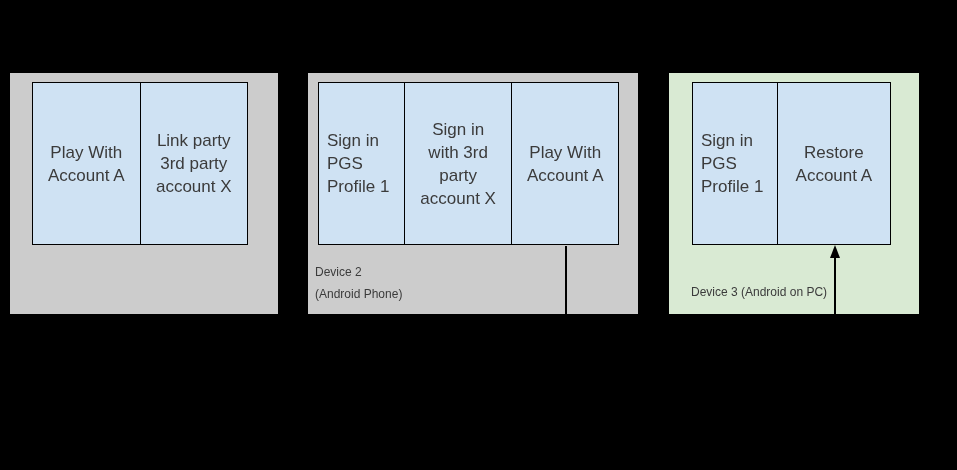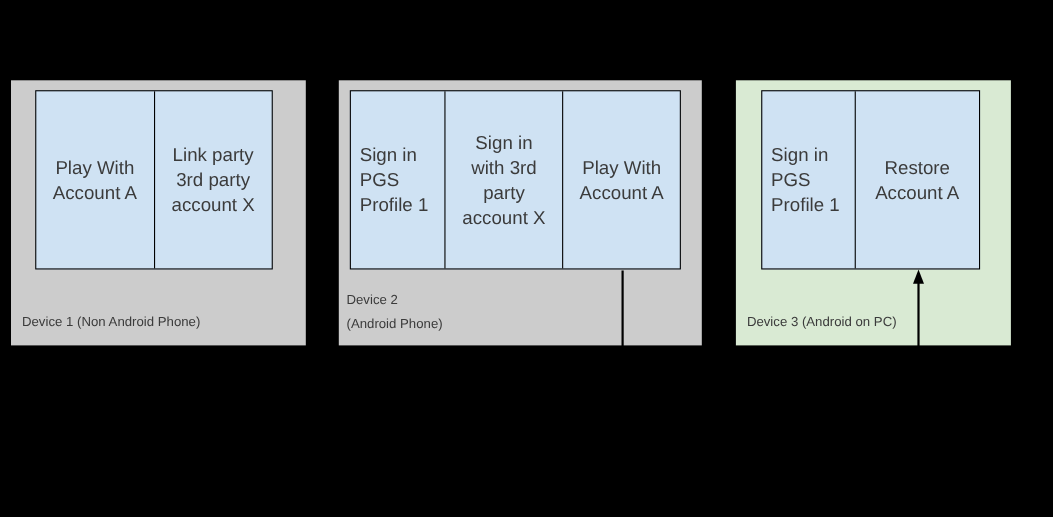"Device 1 (Non Android Phone)" div.device-label { html: <div>Device 1 (Non Android Phone)</div> -> none }
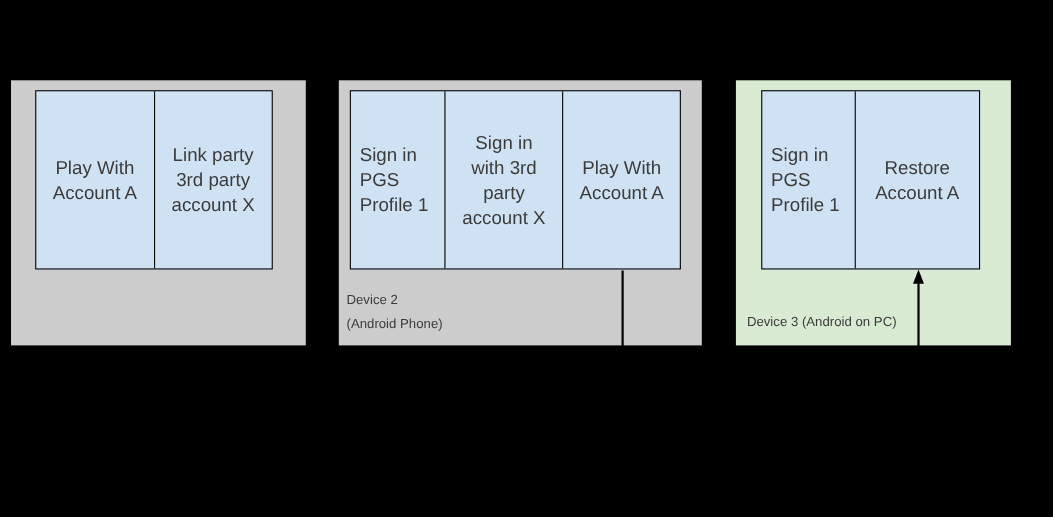"Device 3 (Android on PC)" .device-3 .device-label { left: 10px -> 22px }
